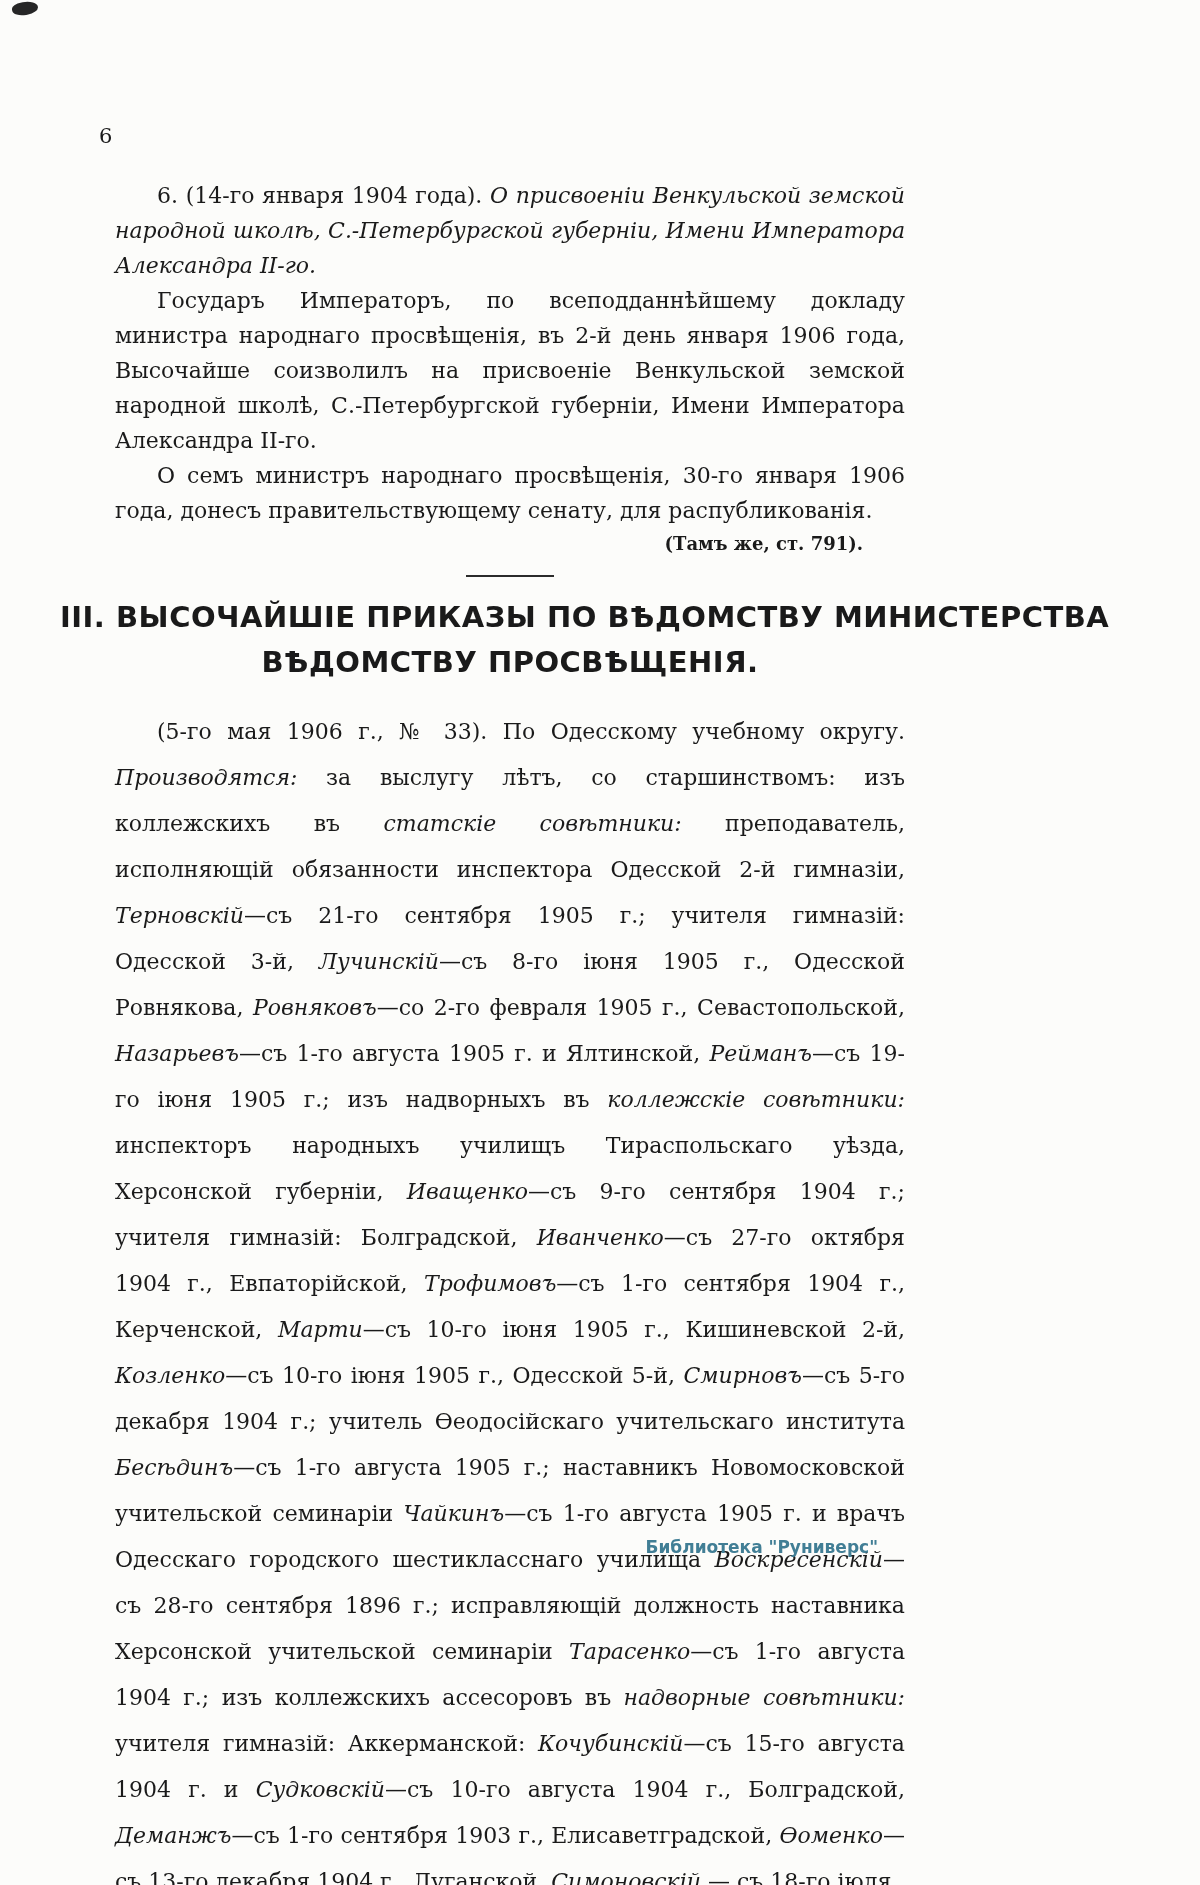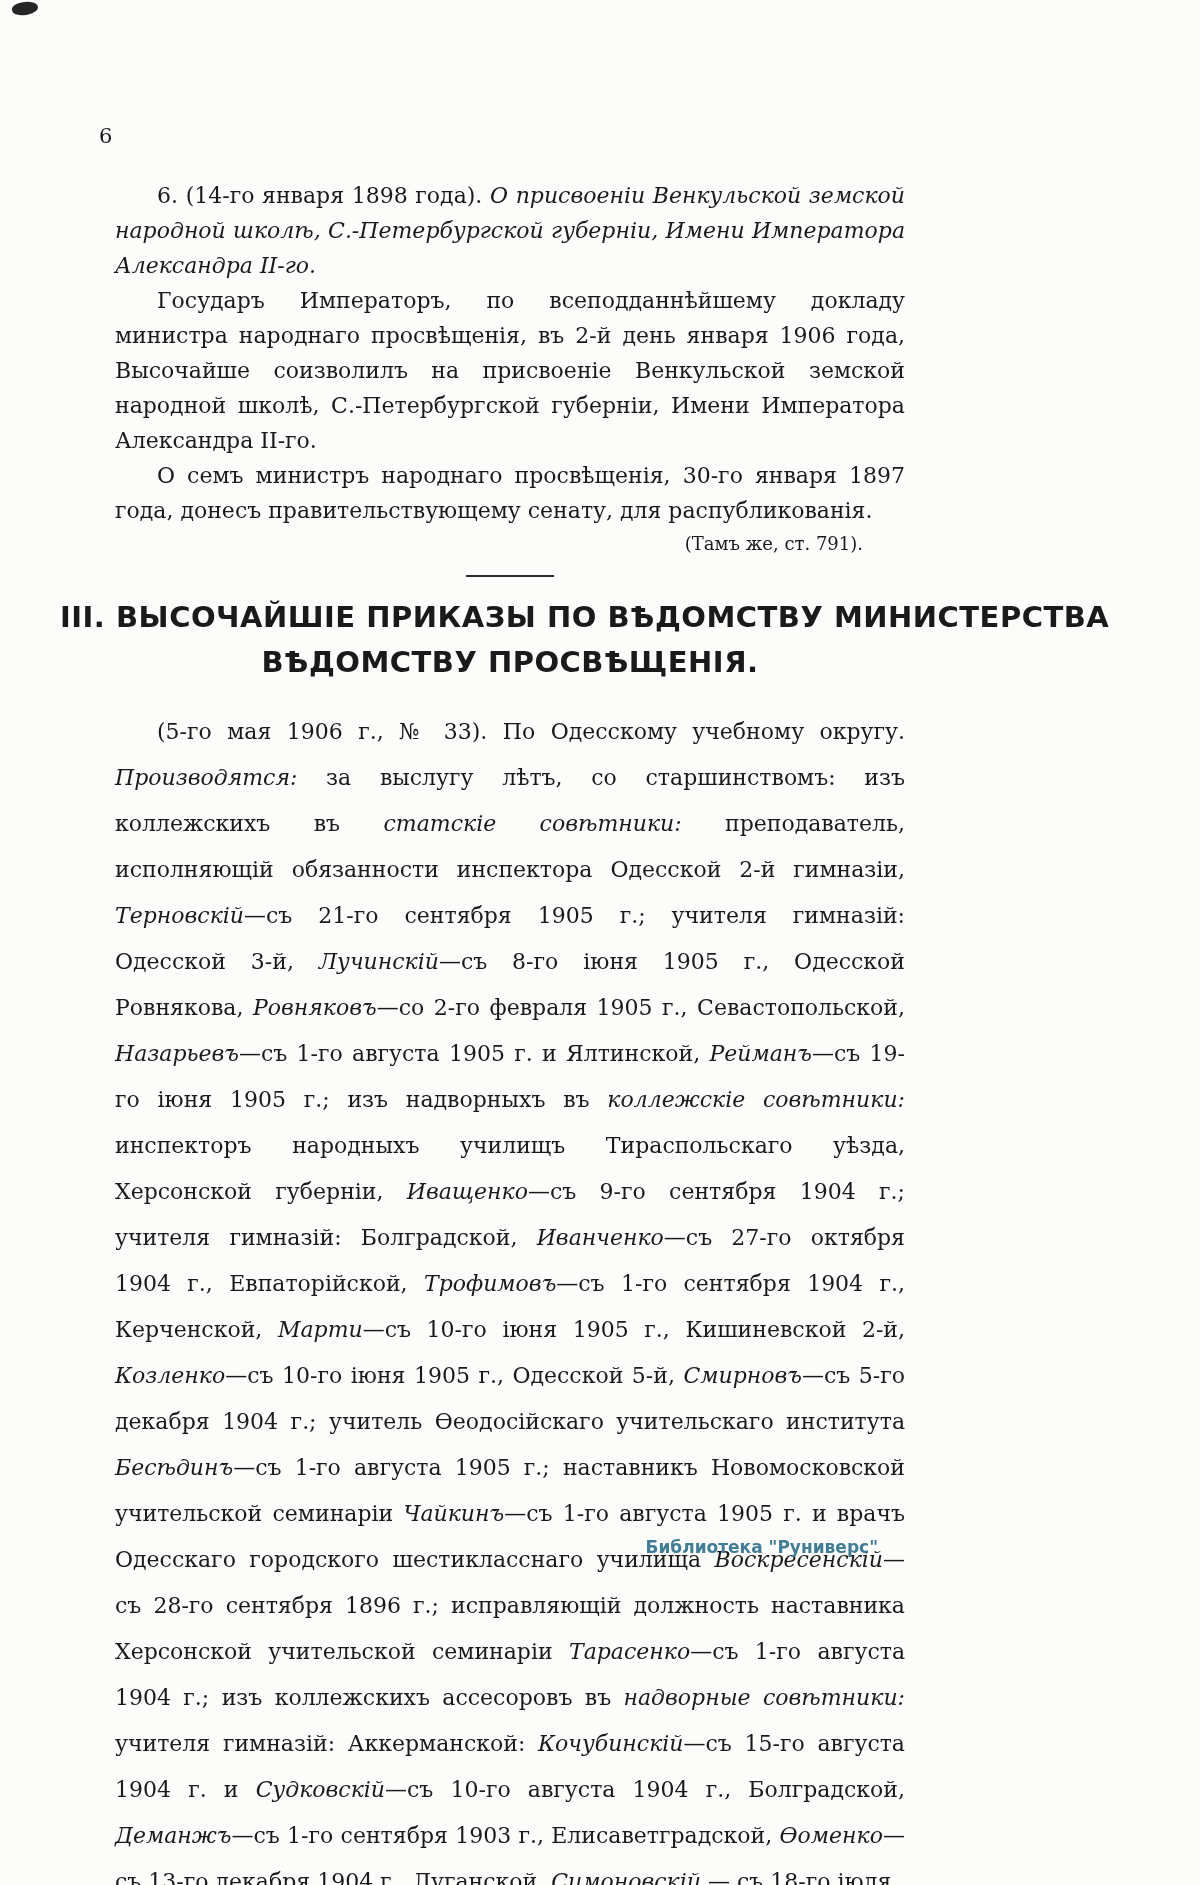"6. (14-го января 1898 года)." span { text: 1898 -> 1904 }
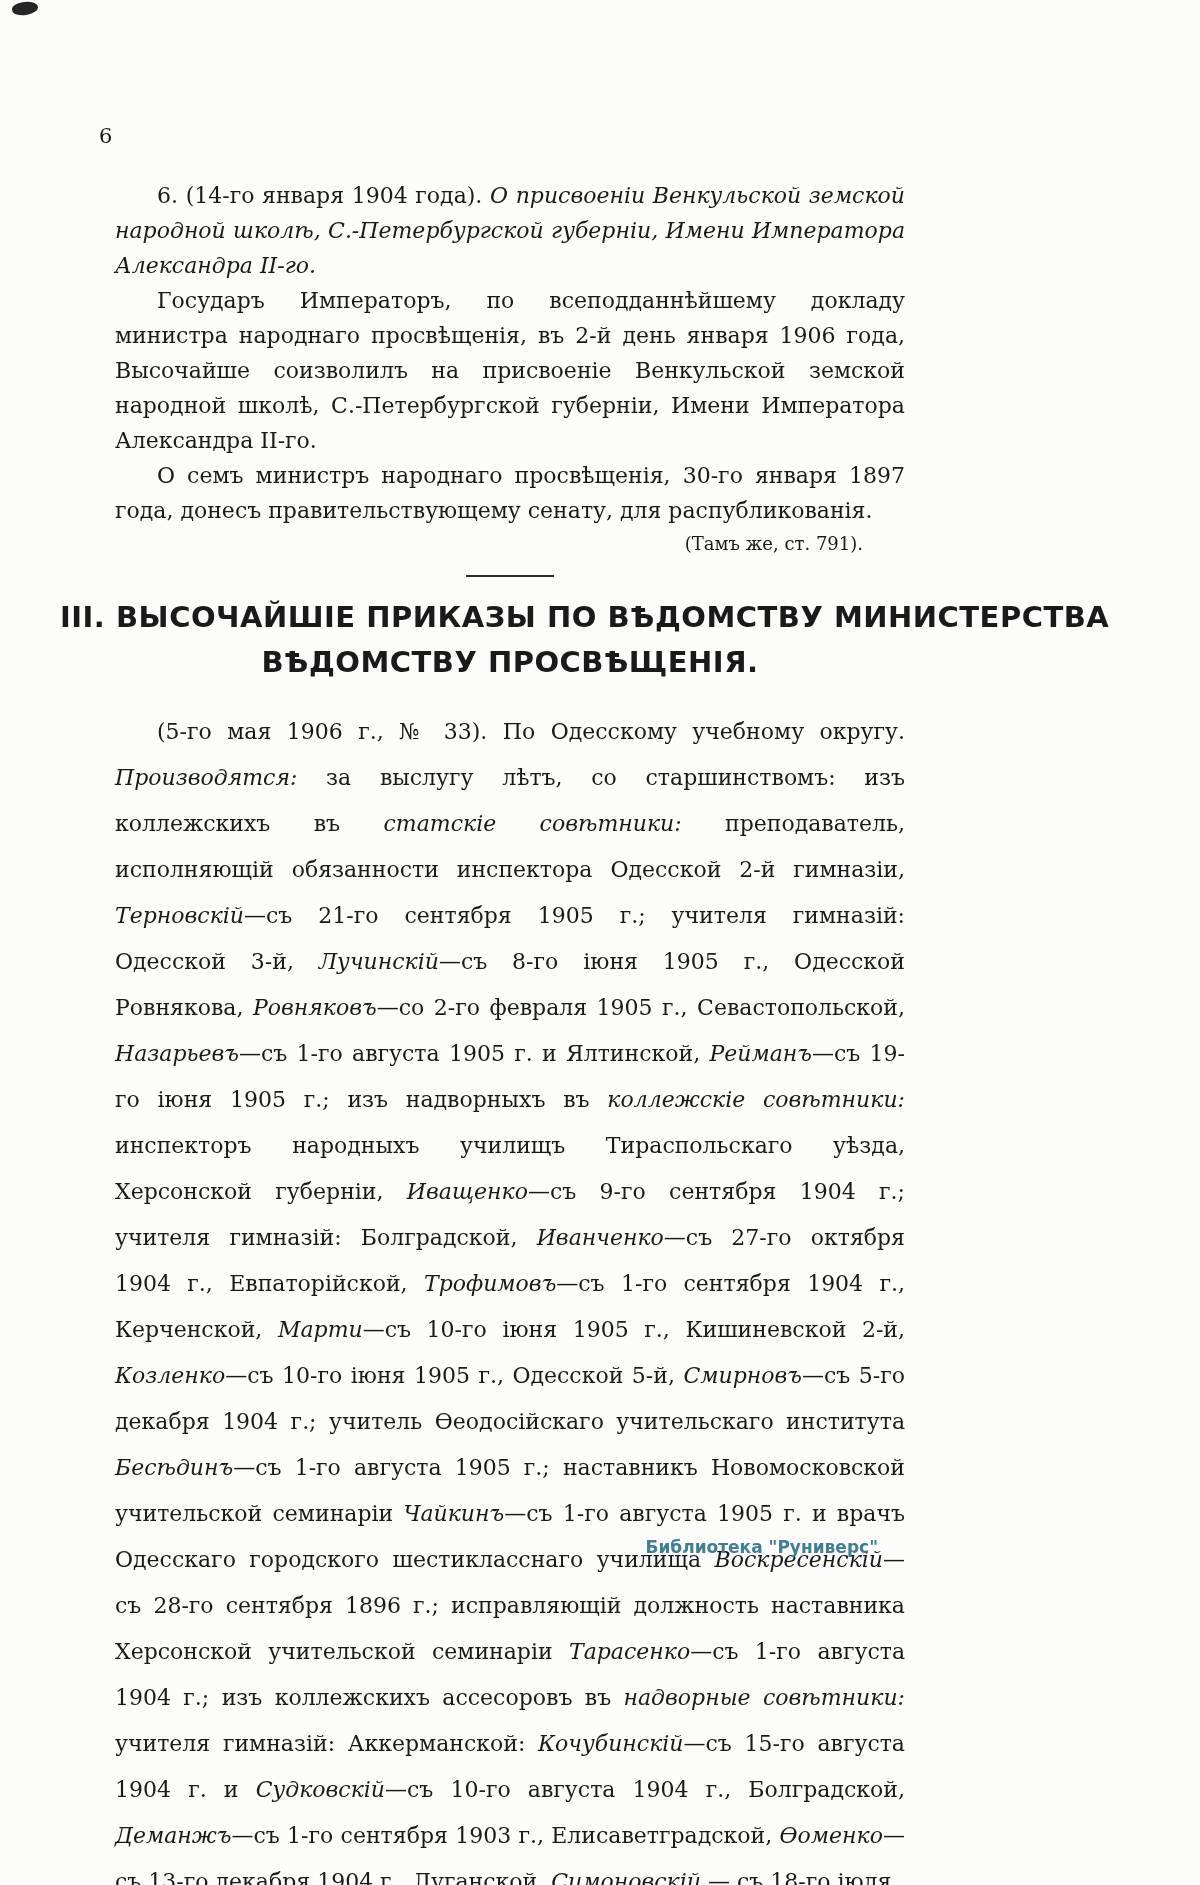"О семъ министръ народнаго просвѣщенія," span { text: 1897 -> 1906 }
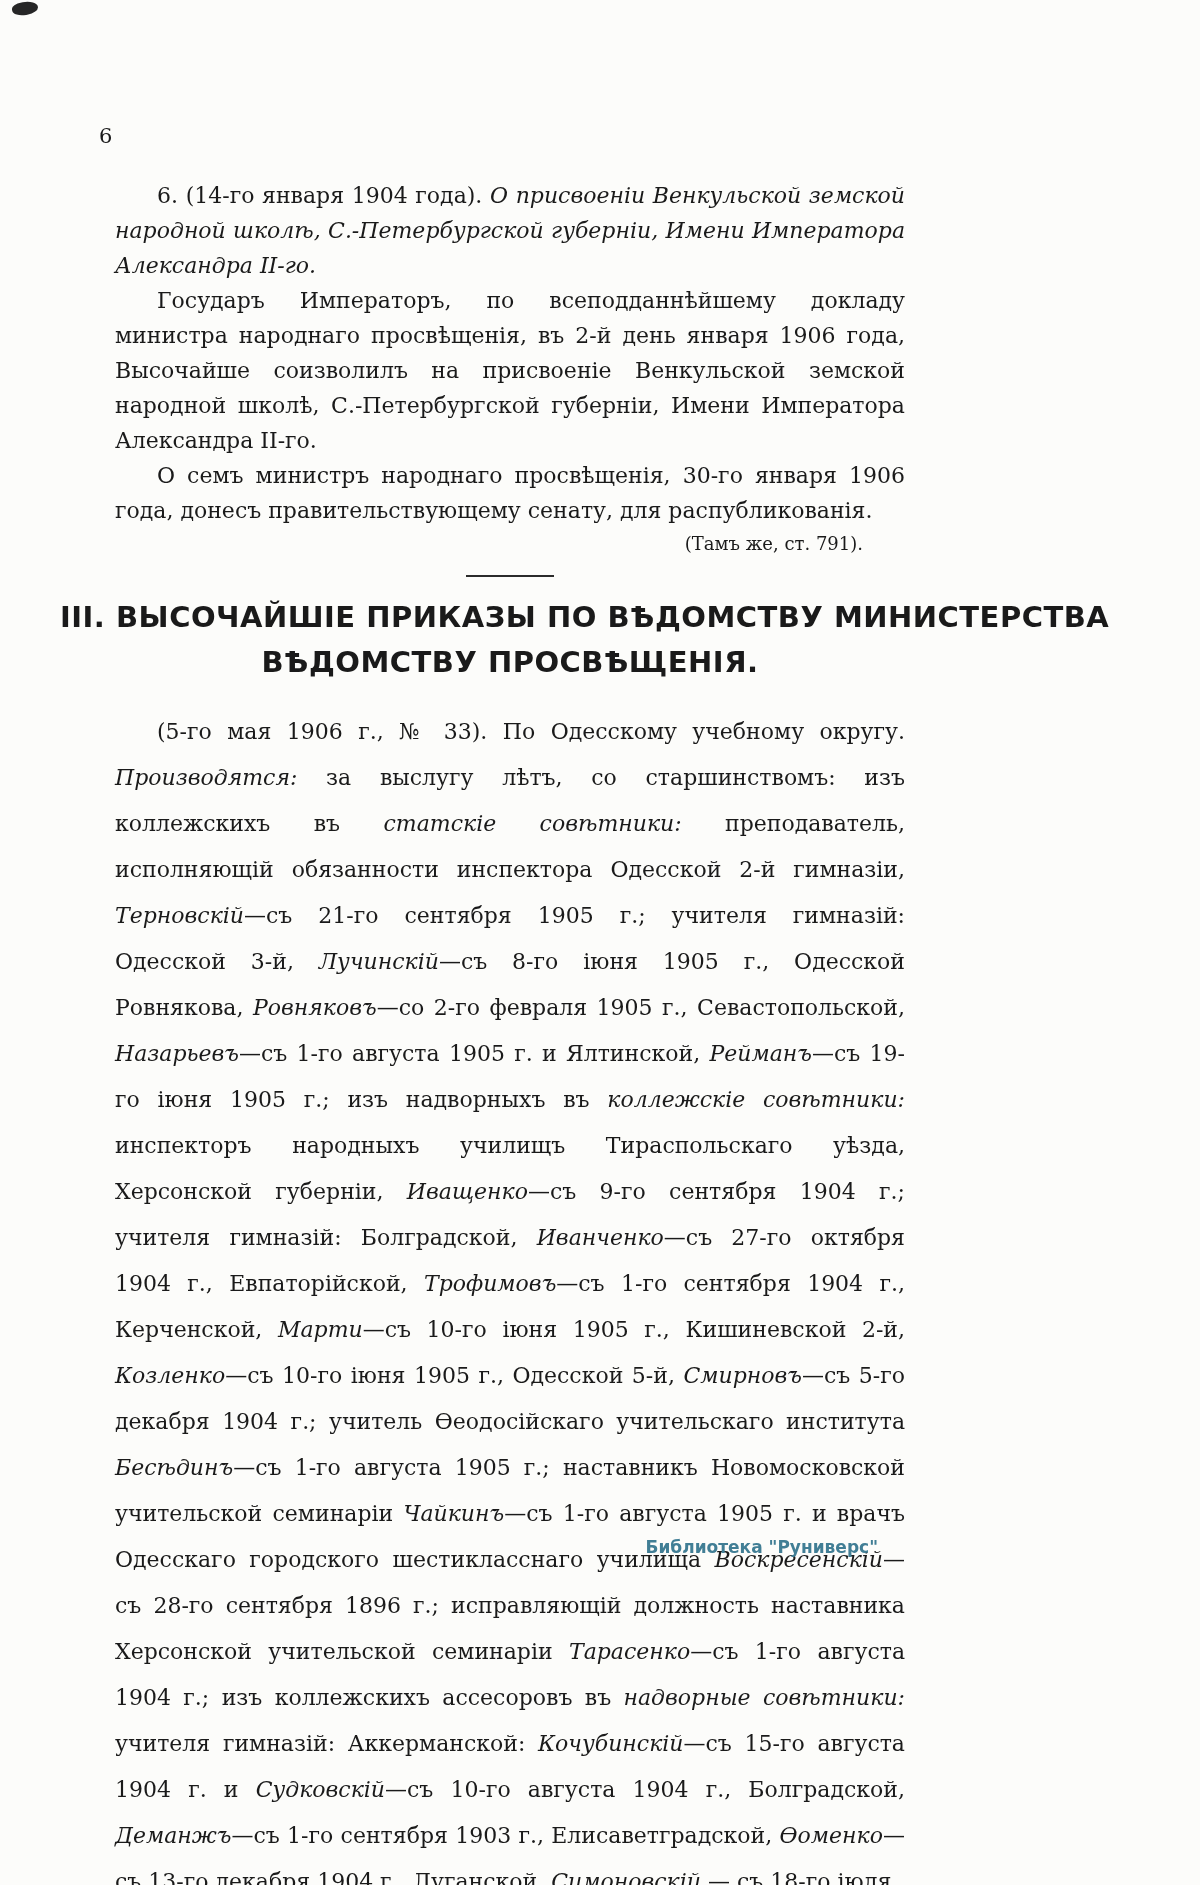"(Тамъ же, ст. 791)." .source-line { font-weight: none -> bold }
